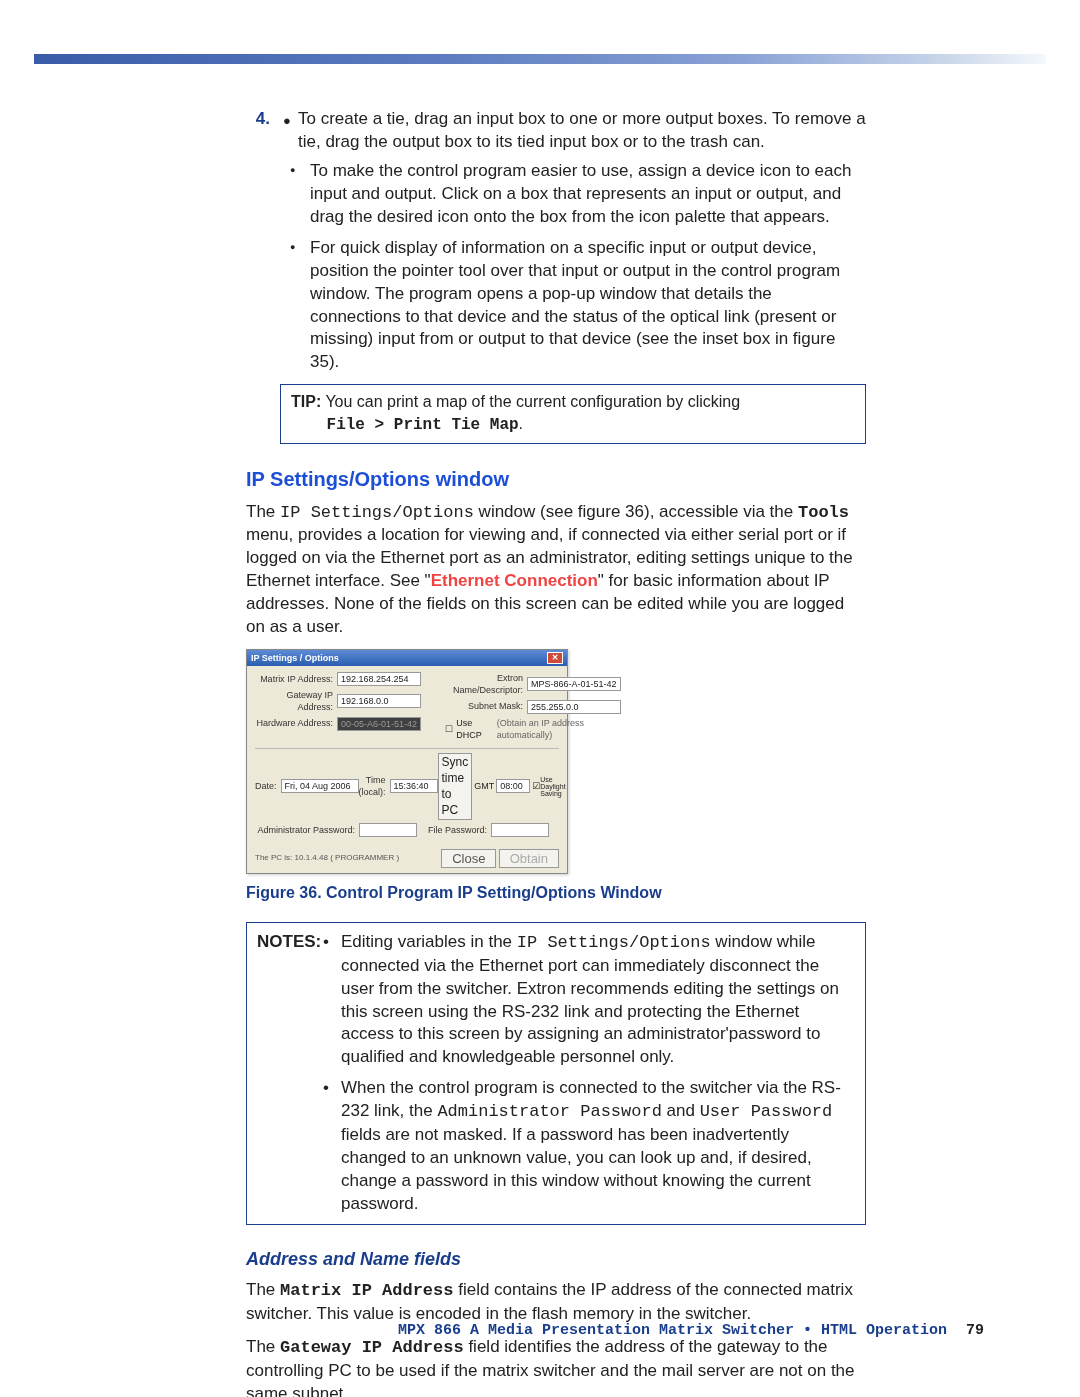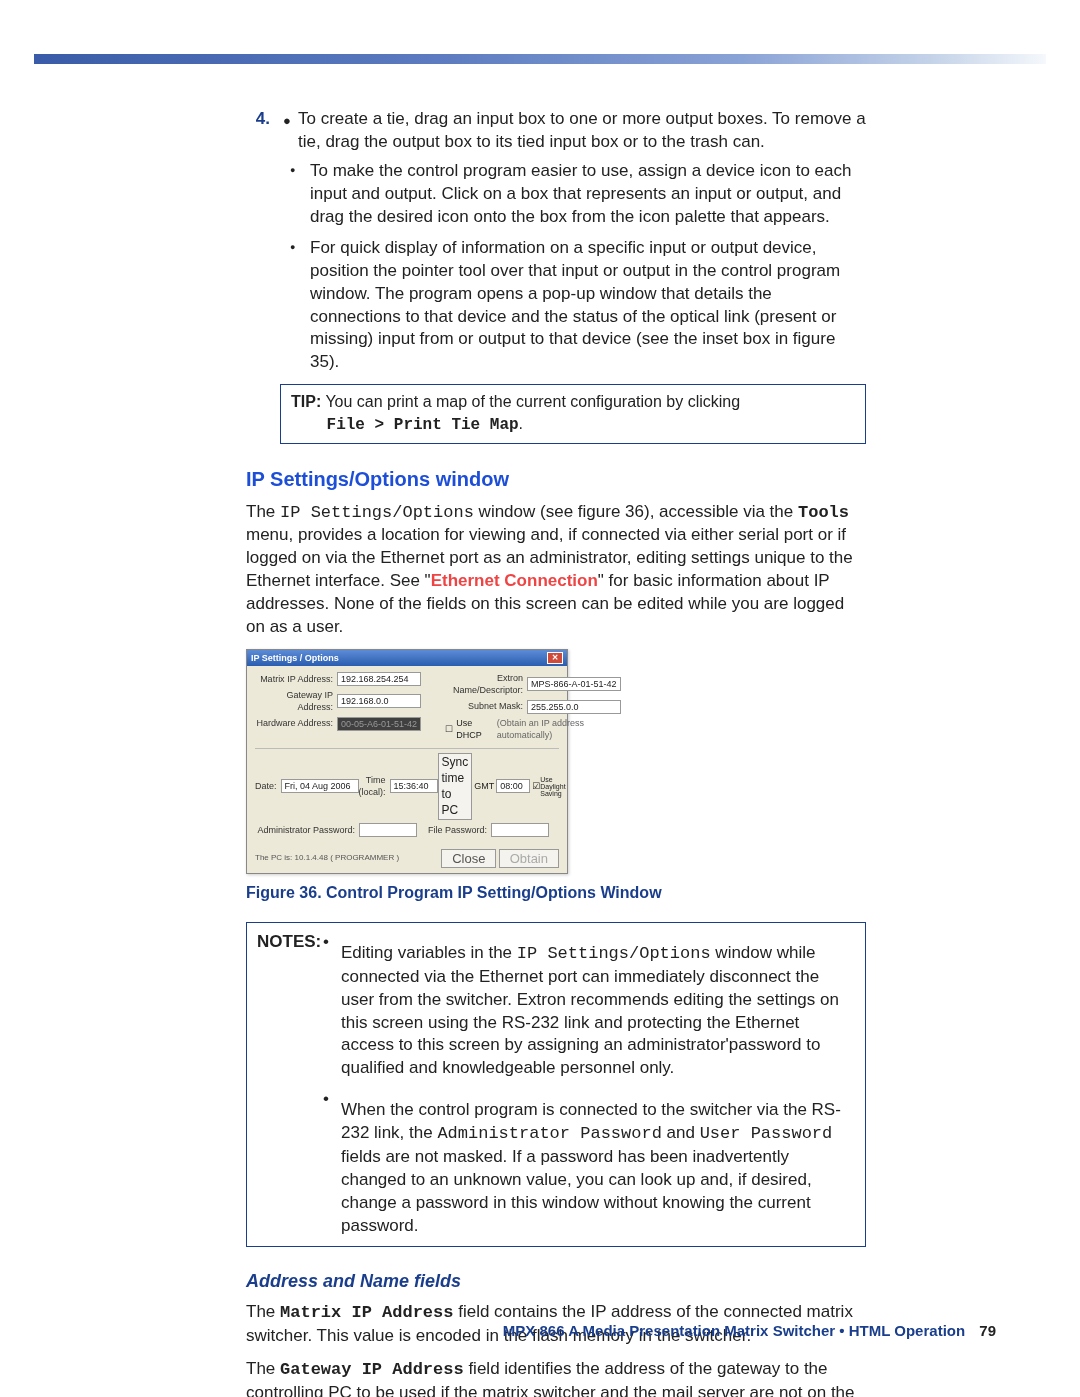"Editing variables in the IP" .notes-text { margin-top: 11px -> none }
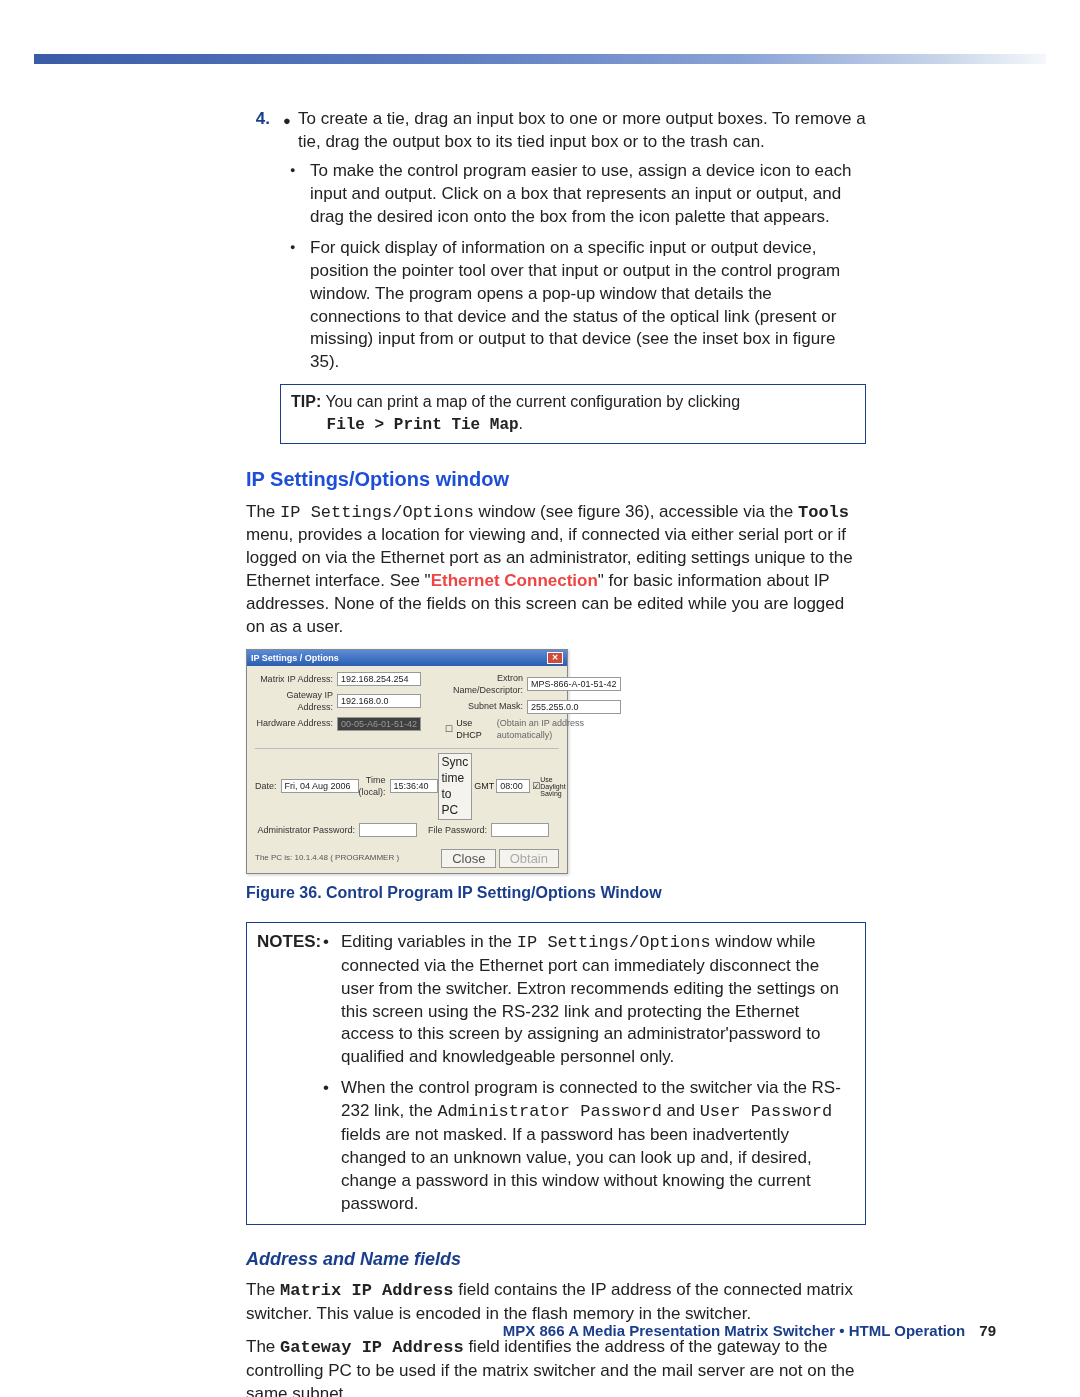"MPX 866 A Media Presentation" .footer { font-family: none -> Liberation Mono, monospace; right: 84px -> 96px }
